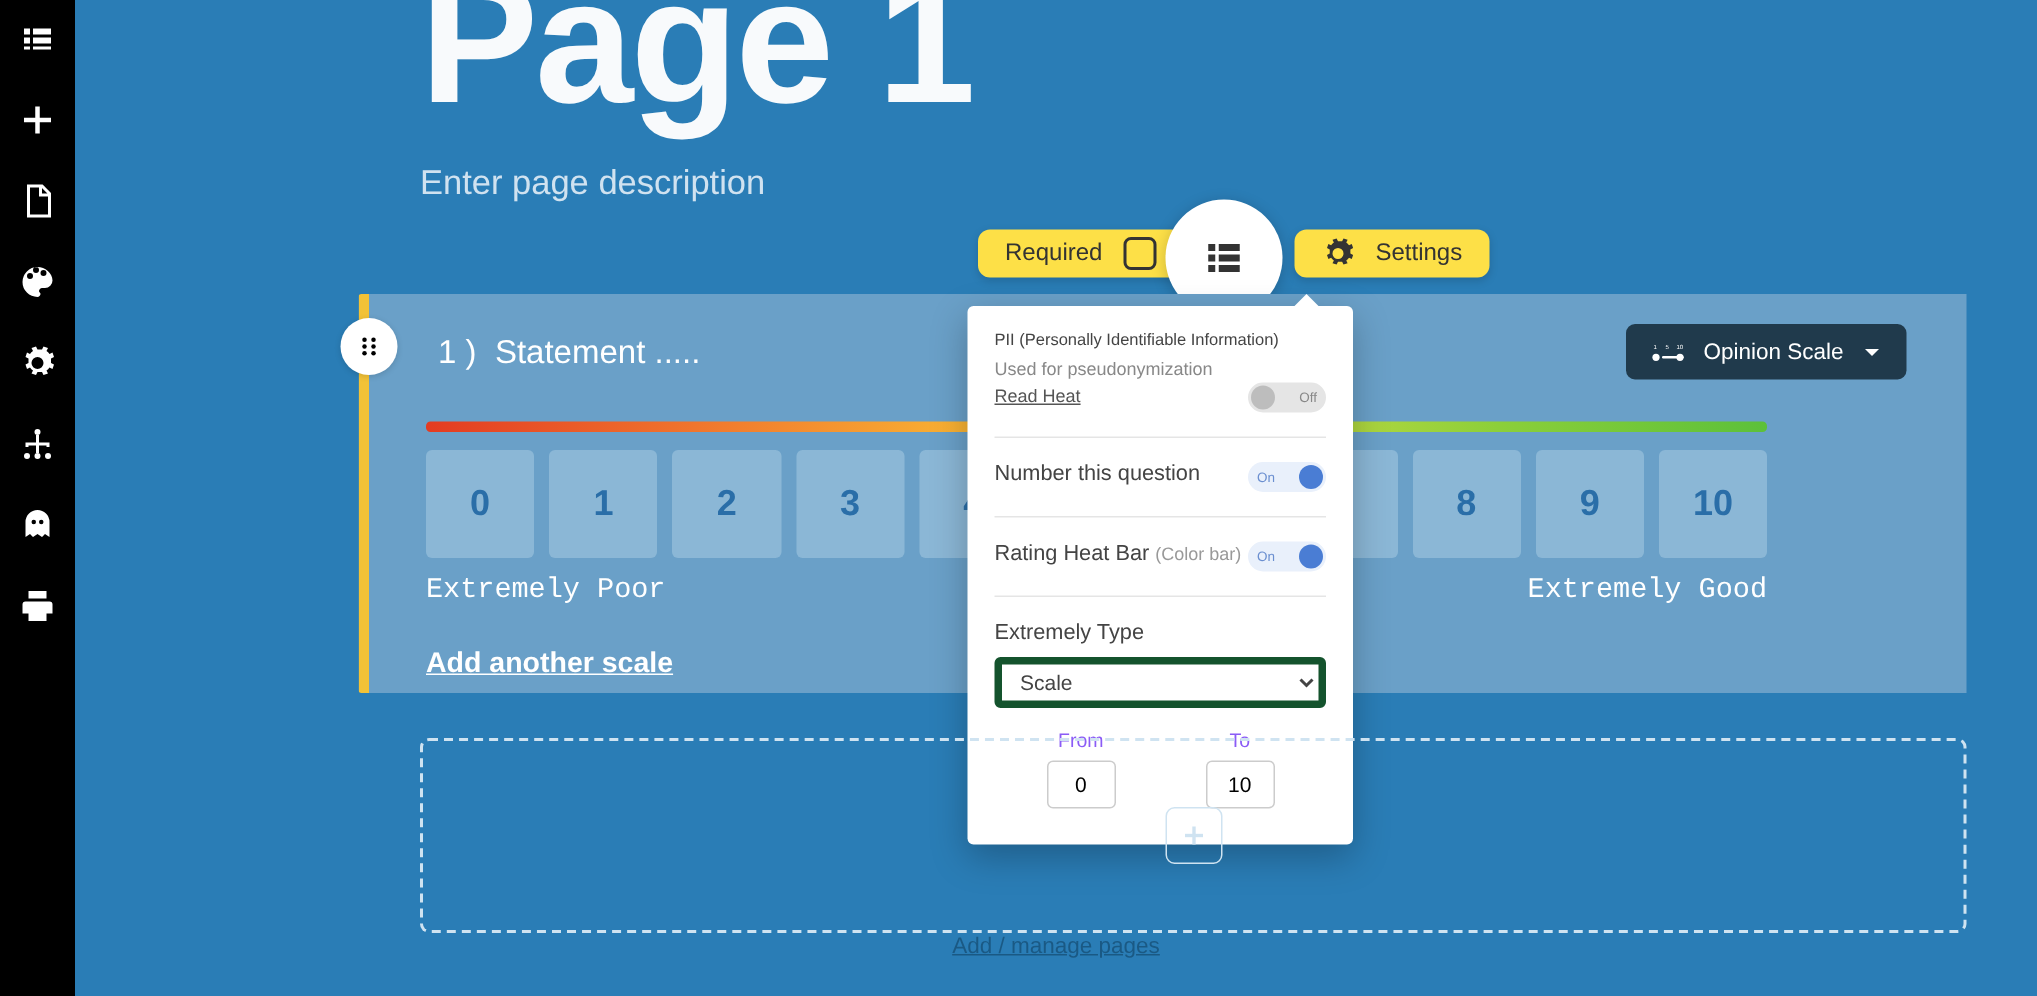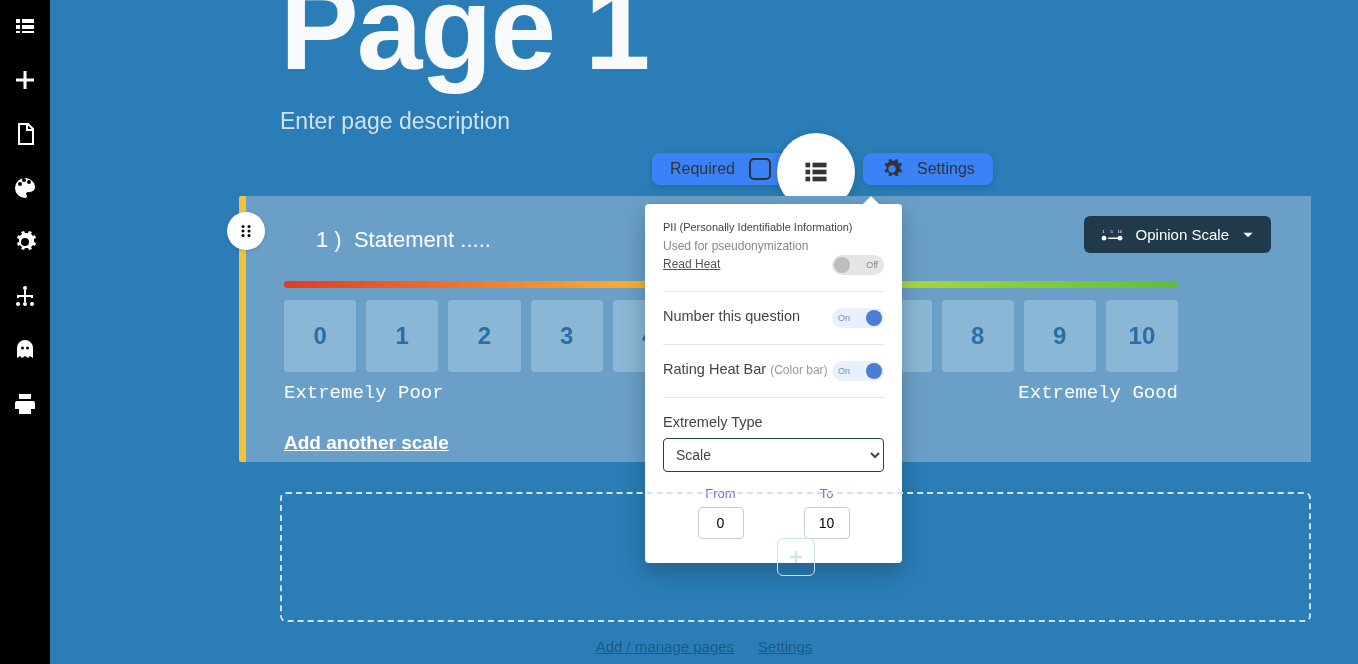"Required" .pill { background: #3b82f6 -> #fde047 }
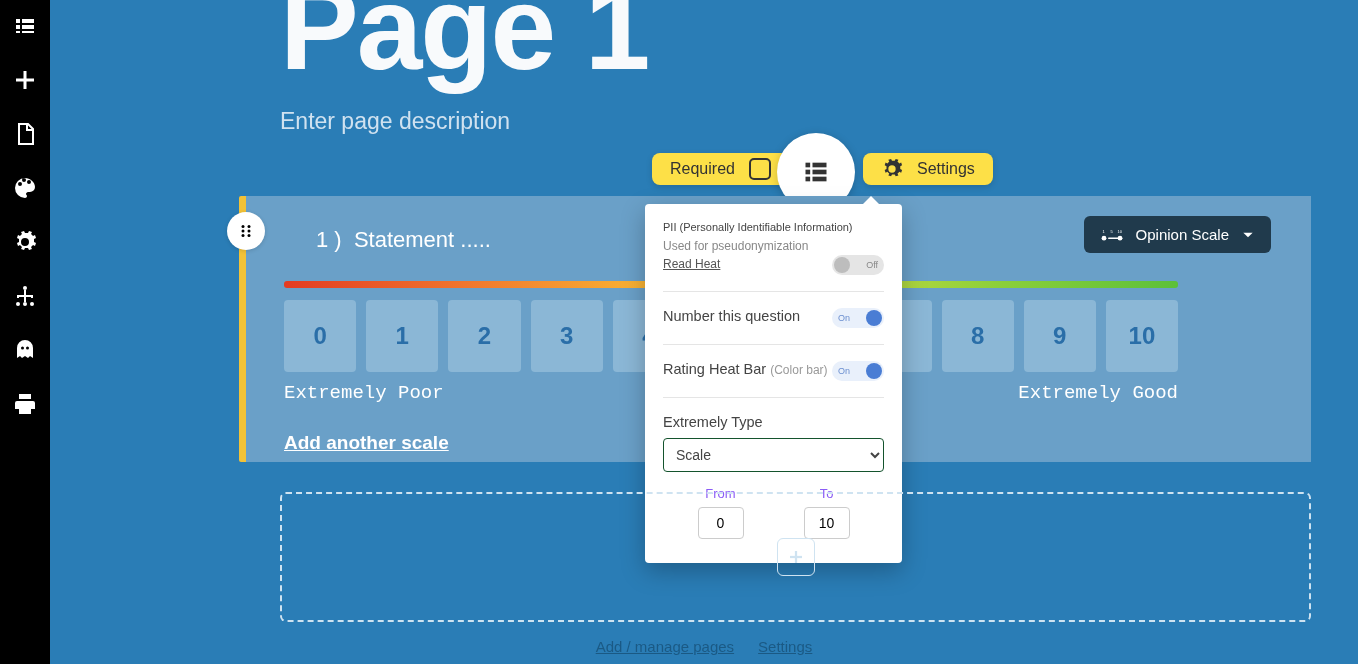"1 ) Statement ....." .q-head { align-items: flex-end -> center; margin-left: 24px -> none }
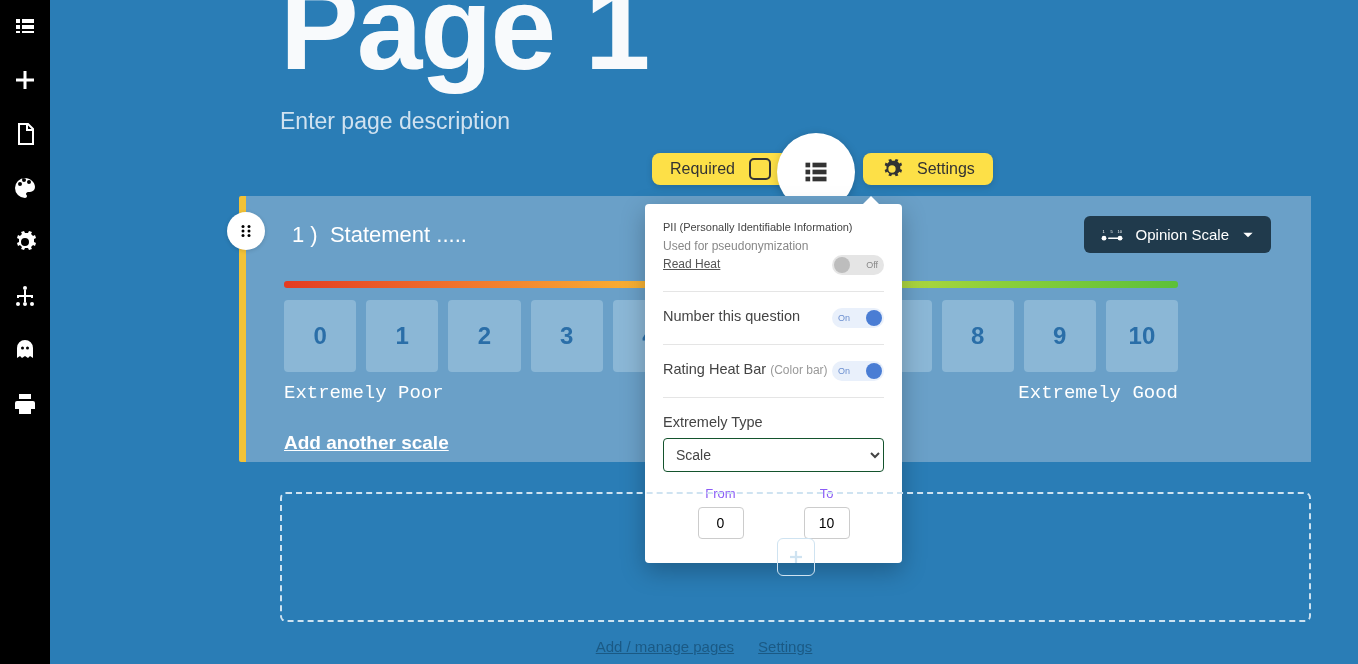"Scale" .panel select { border: 1px solid #14532d -> 5px solid #14532d }
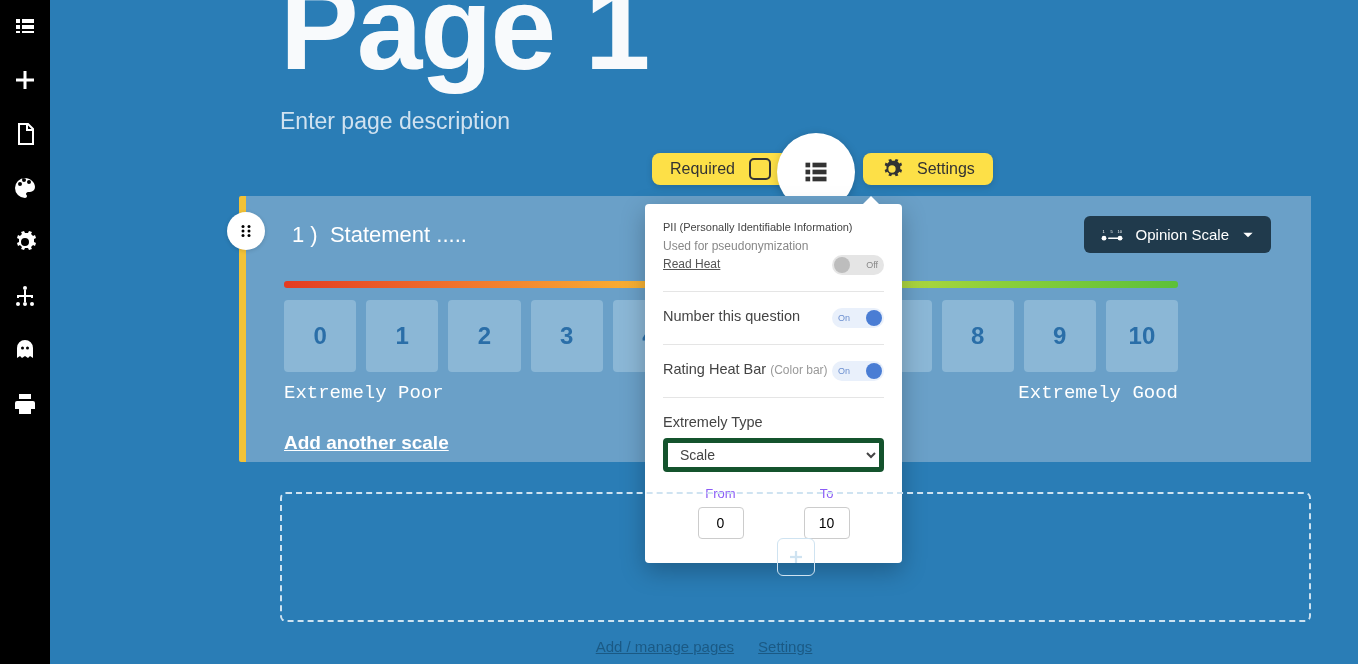"Add / manage pages" .footer { align-items: flex-start -> center; flex-direction: none -> column }
